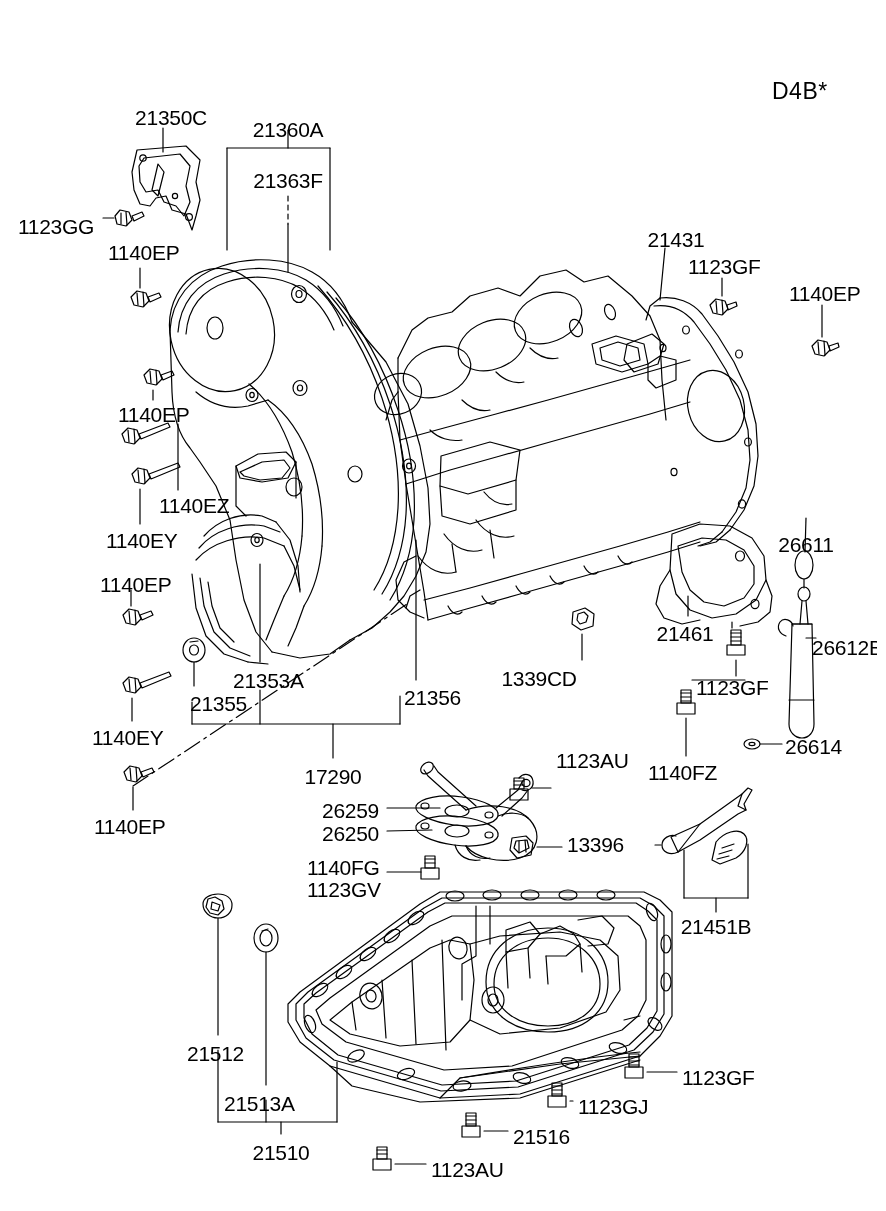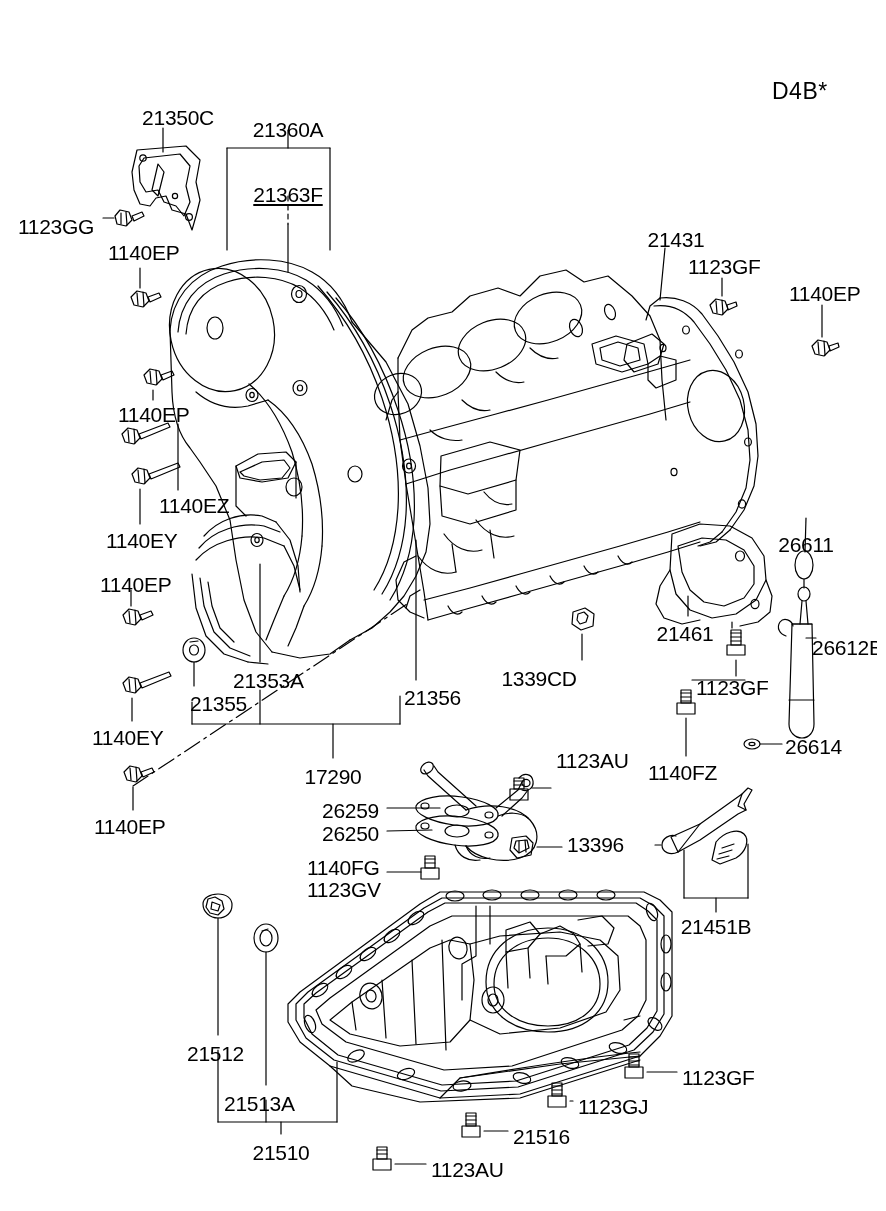"21350C" div.lbl { left: 178px -> 171px }
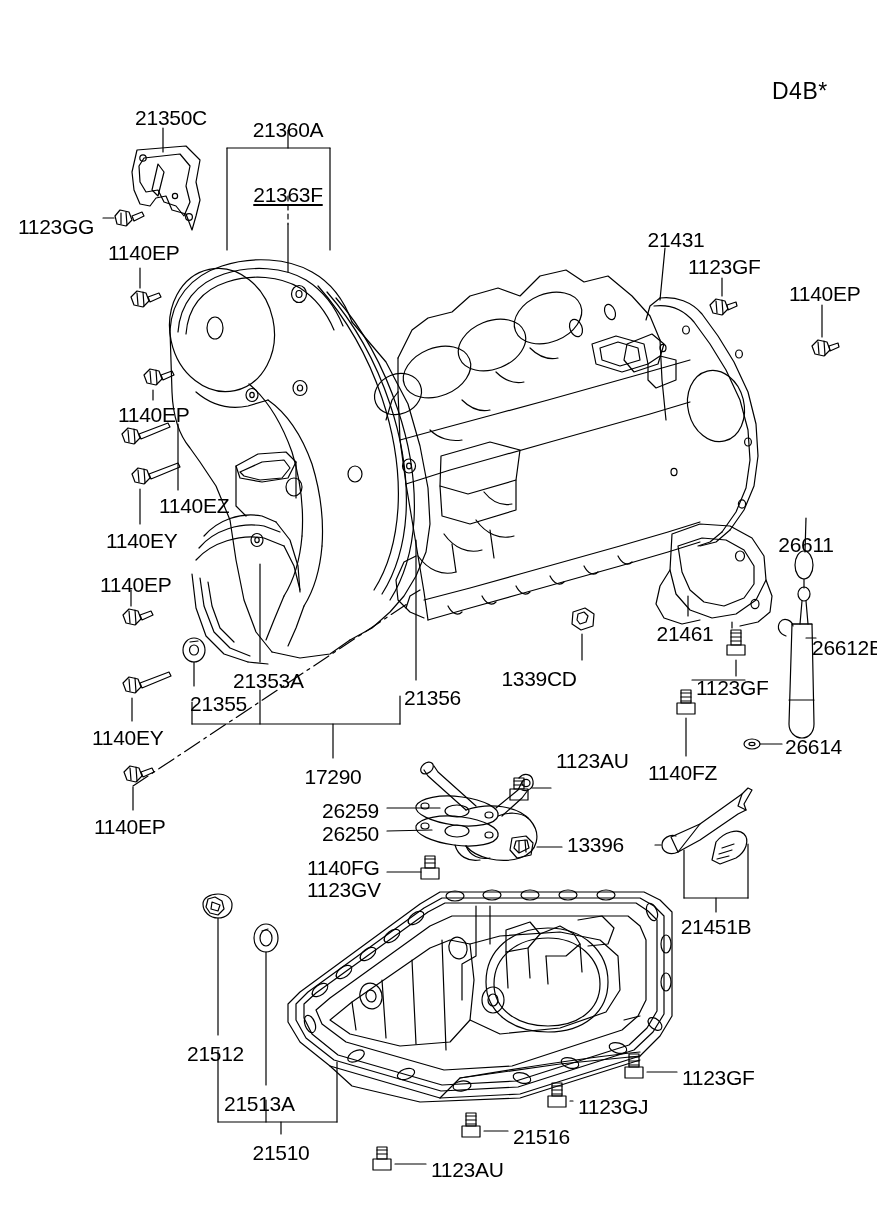"21363F" div.lbl { text-decoration: underline -> none; top: 184px -> 170px }
